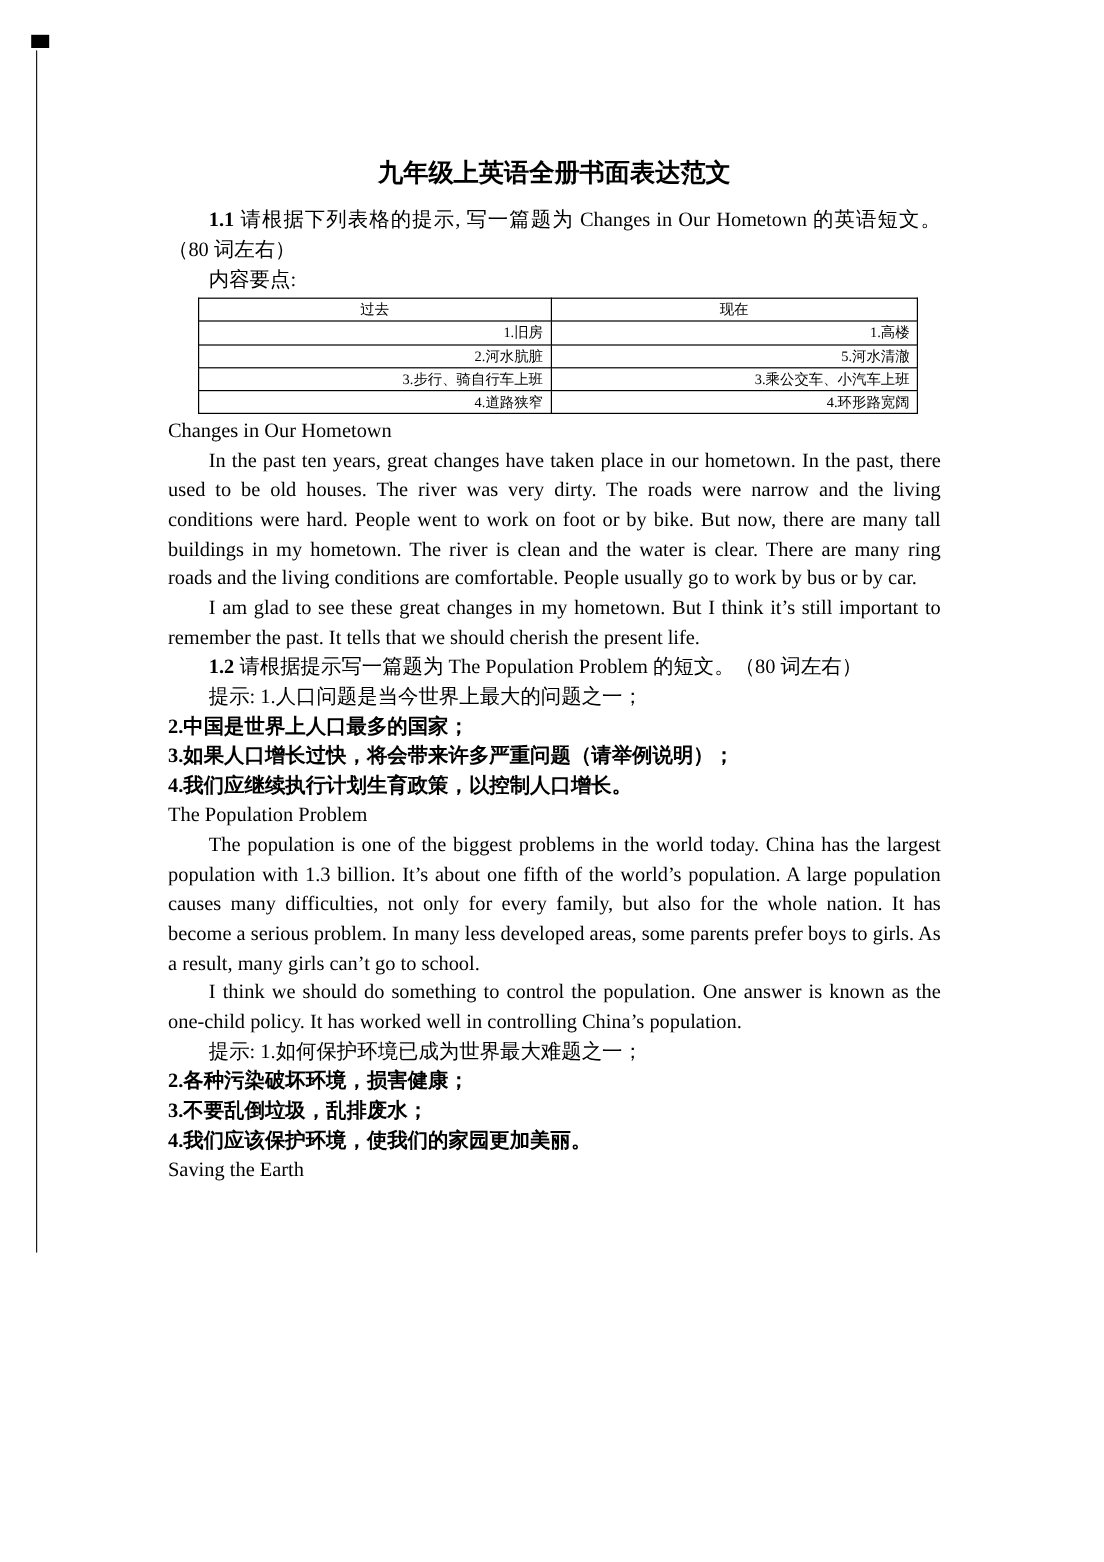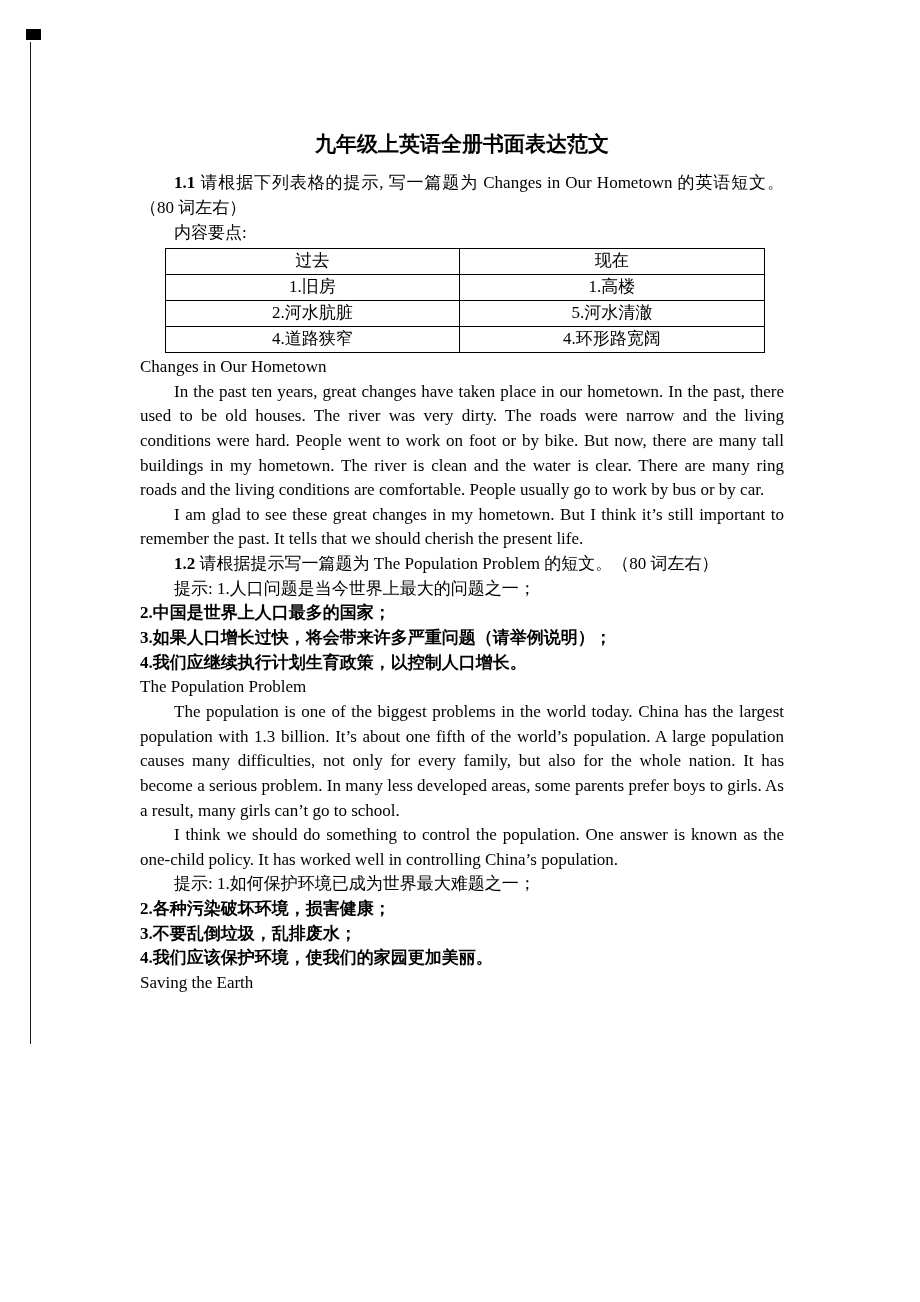"过去" .cmp-table { font-size: 17px -> 12px }
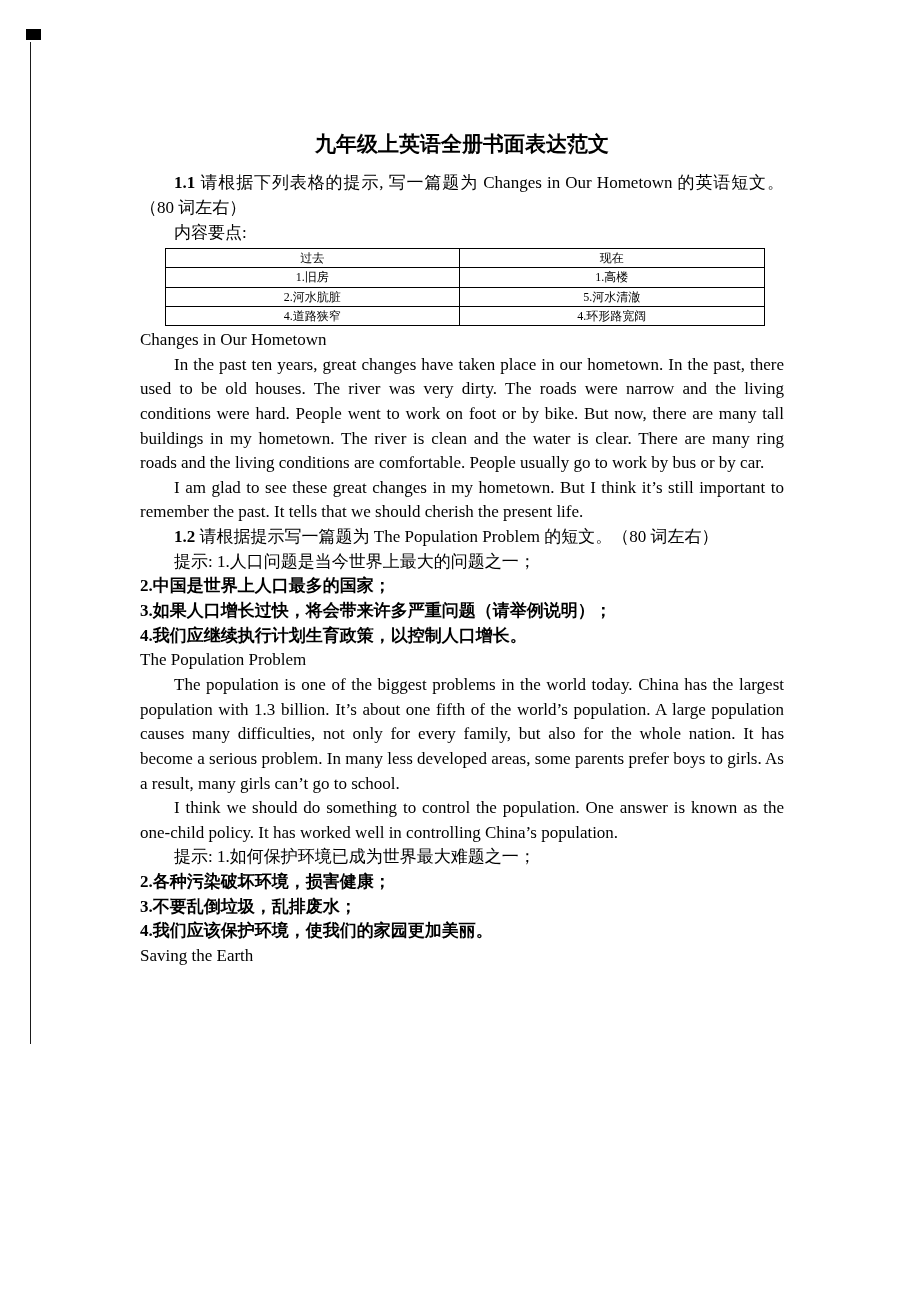"1.旧房" .cmp-table td { text-align: center -> right }
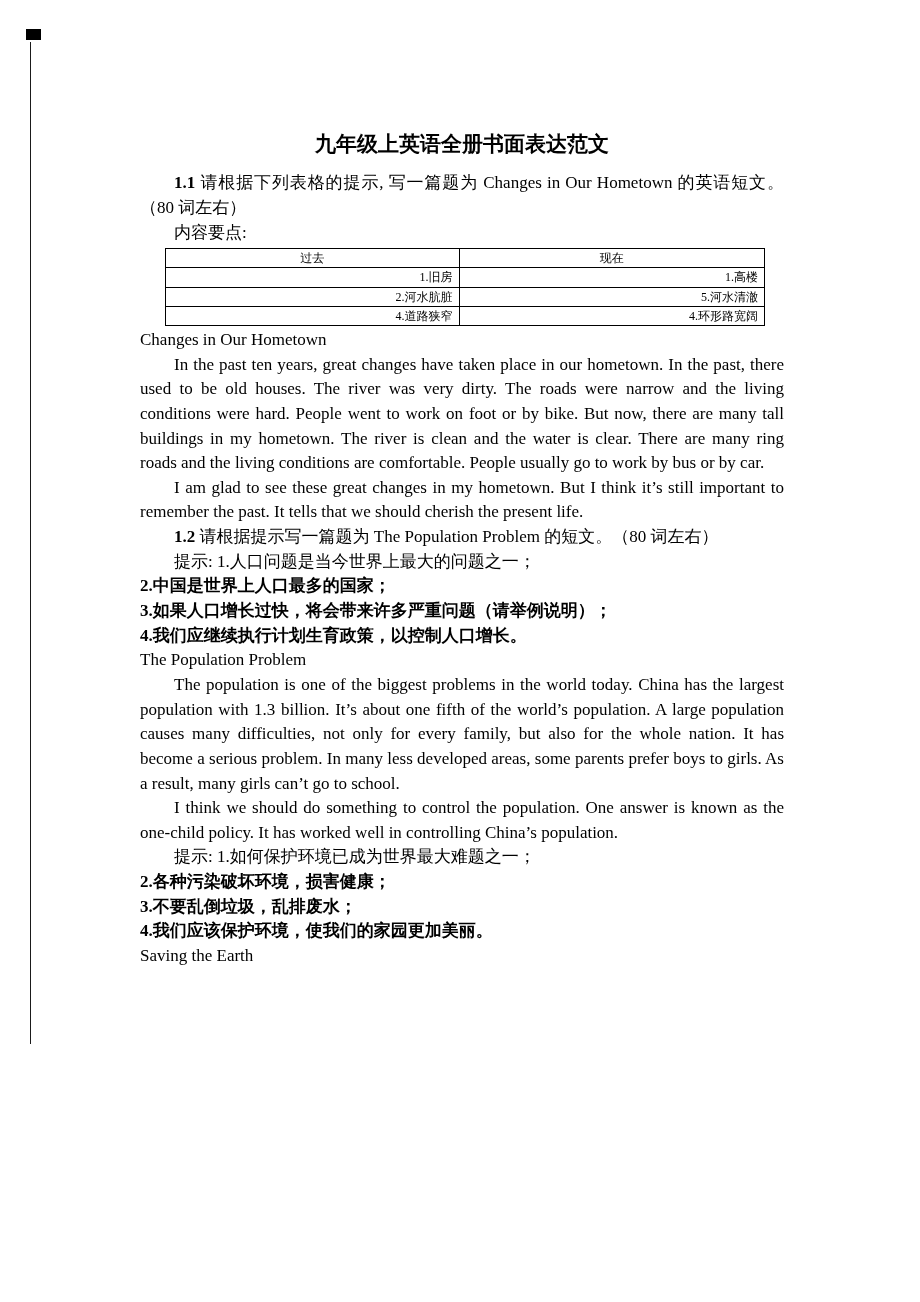"3.步行、骑自行车上班" tr { html: none -> <tr> <td>3.步行、骑自行车上班</td> <td>3.乘公交车、小汽车上班</td> </tr> }
